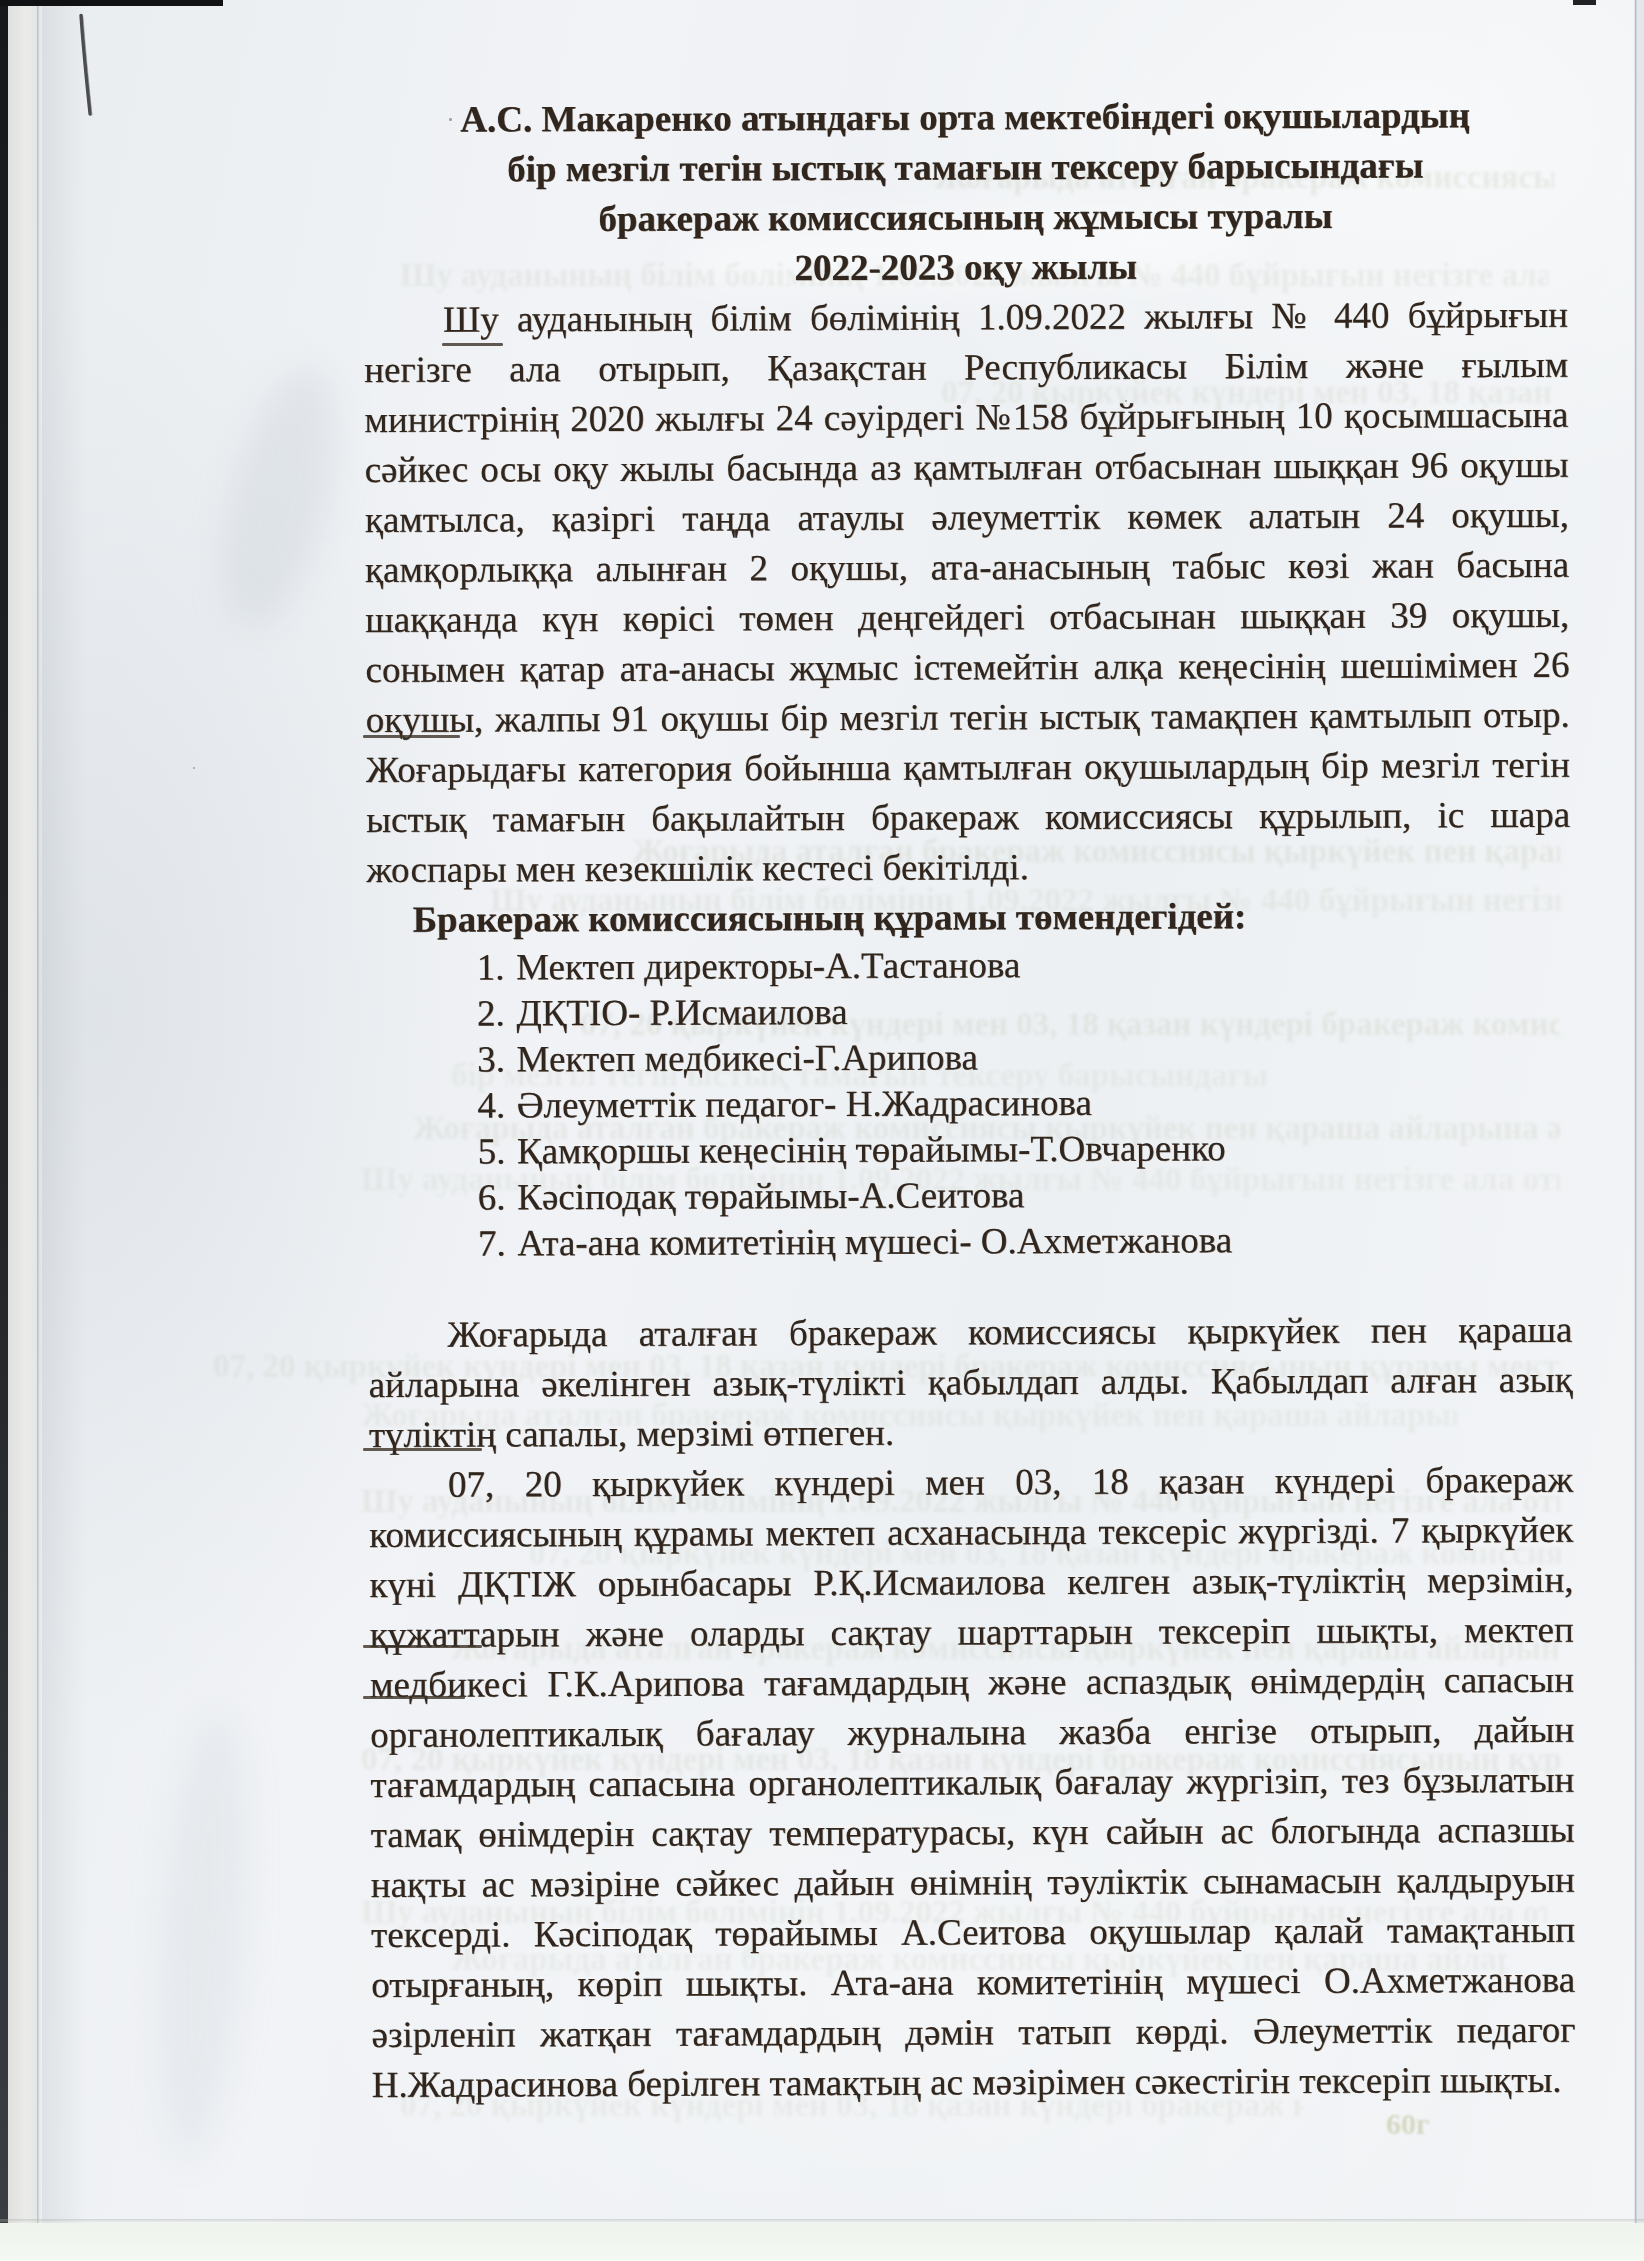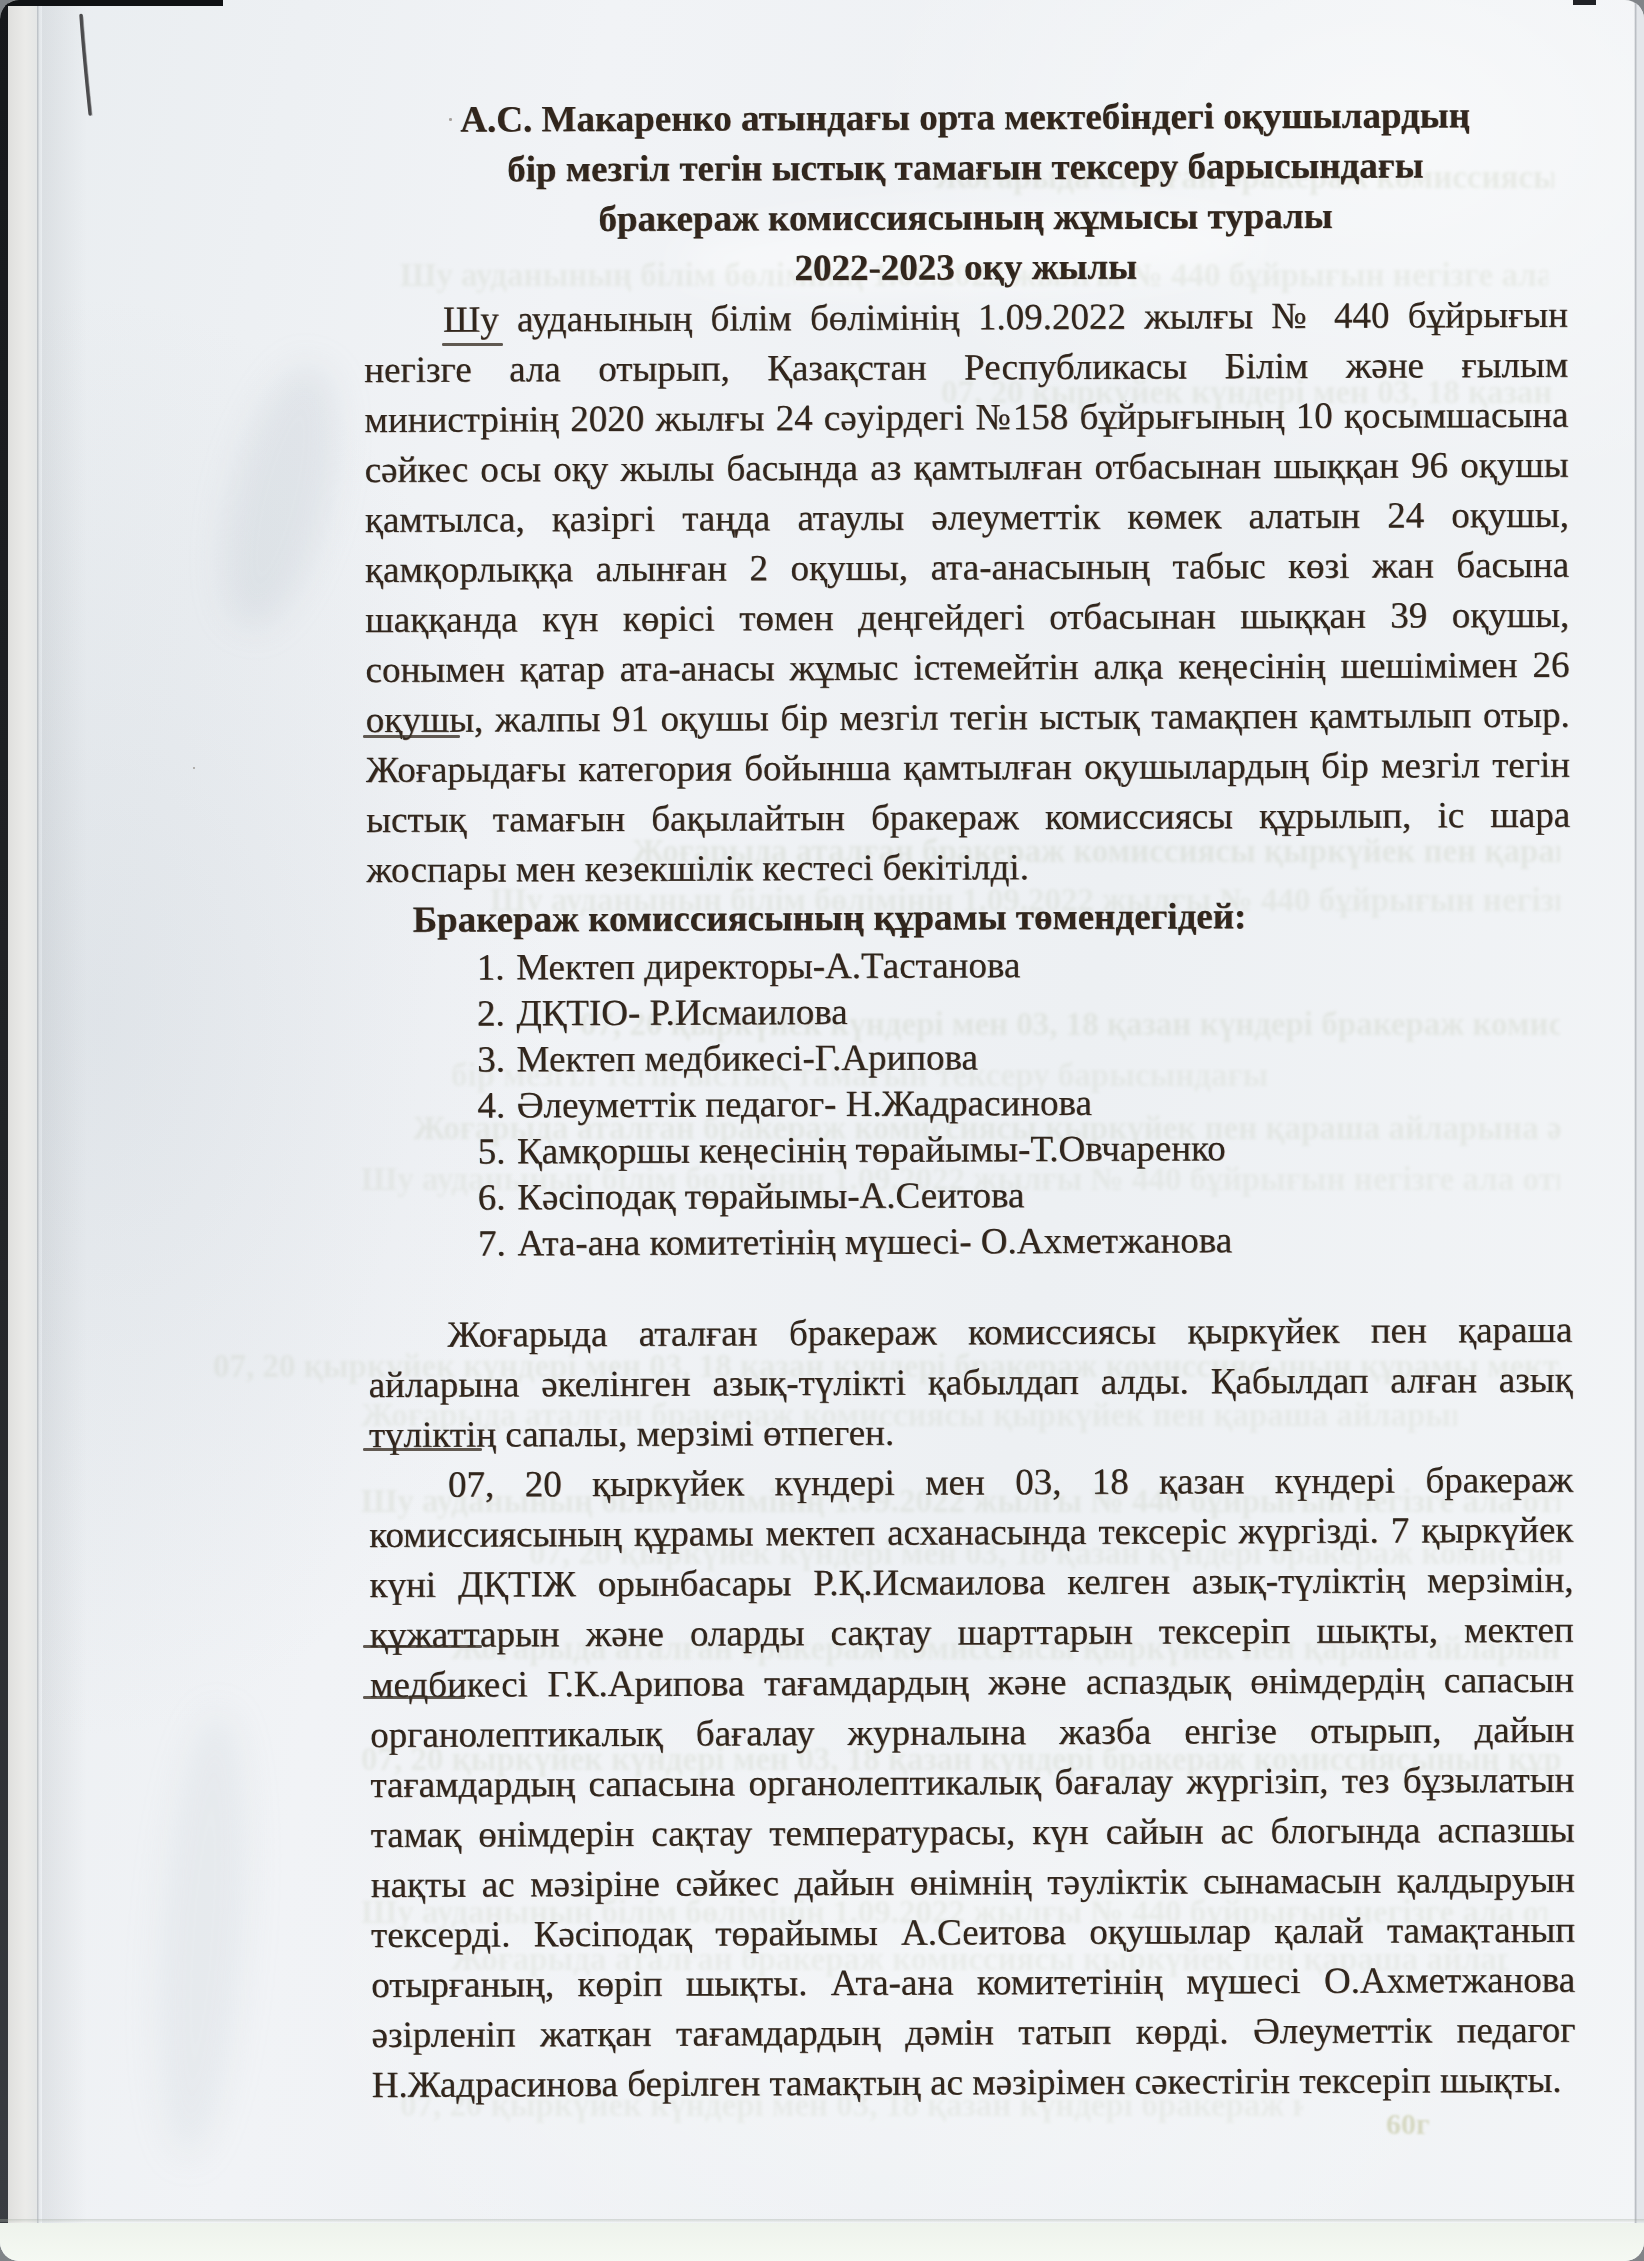"А.С. Макаренко атындағы орта" .scan { border-radius: 19px -> none }
